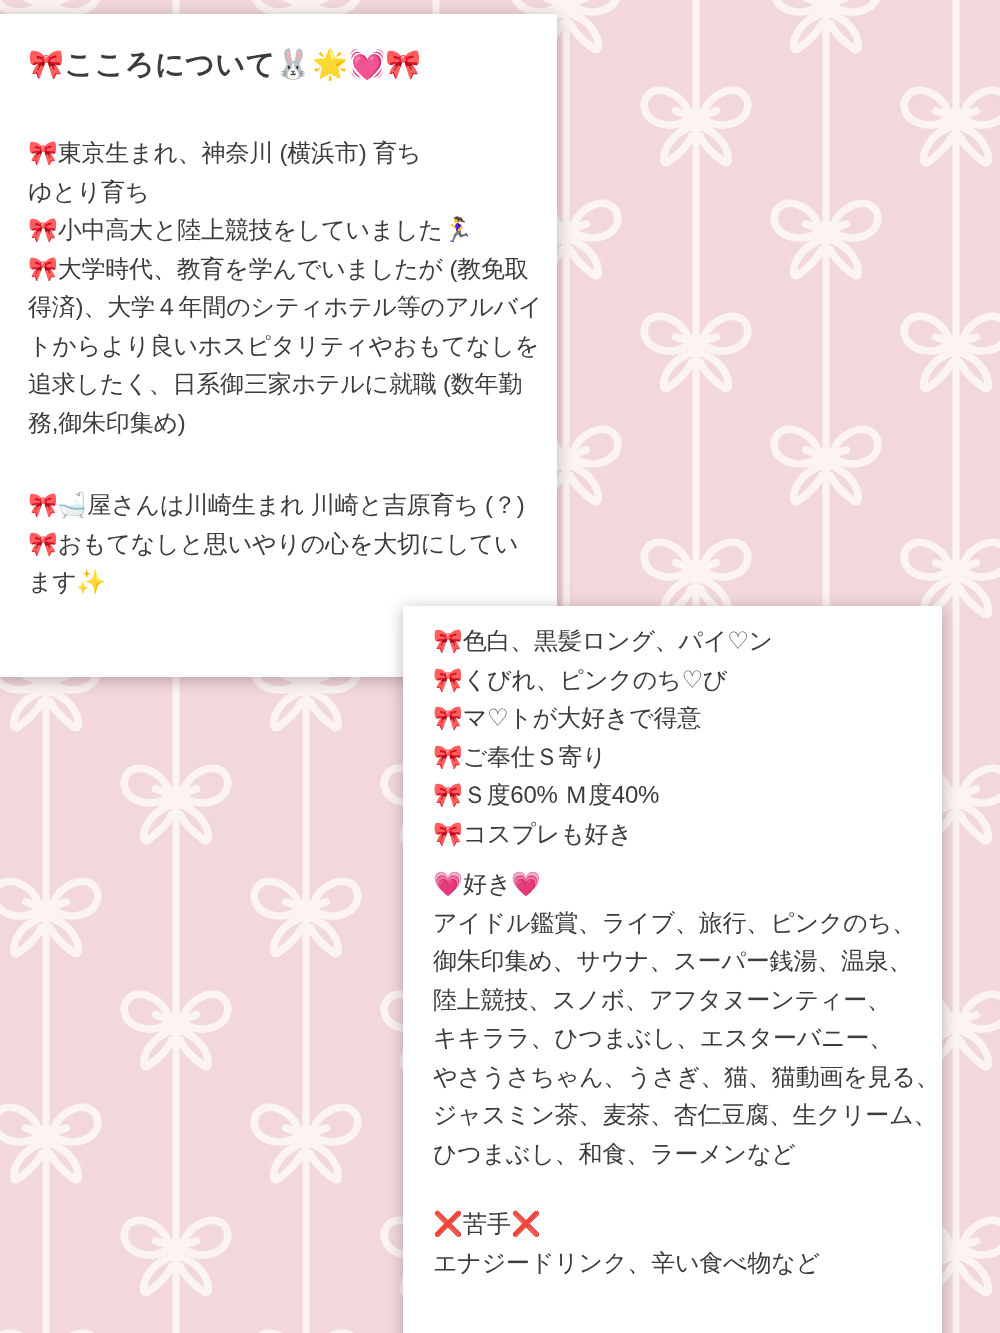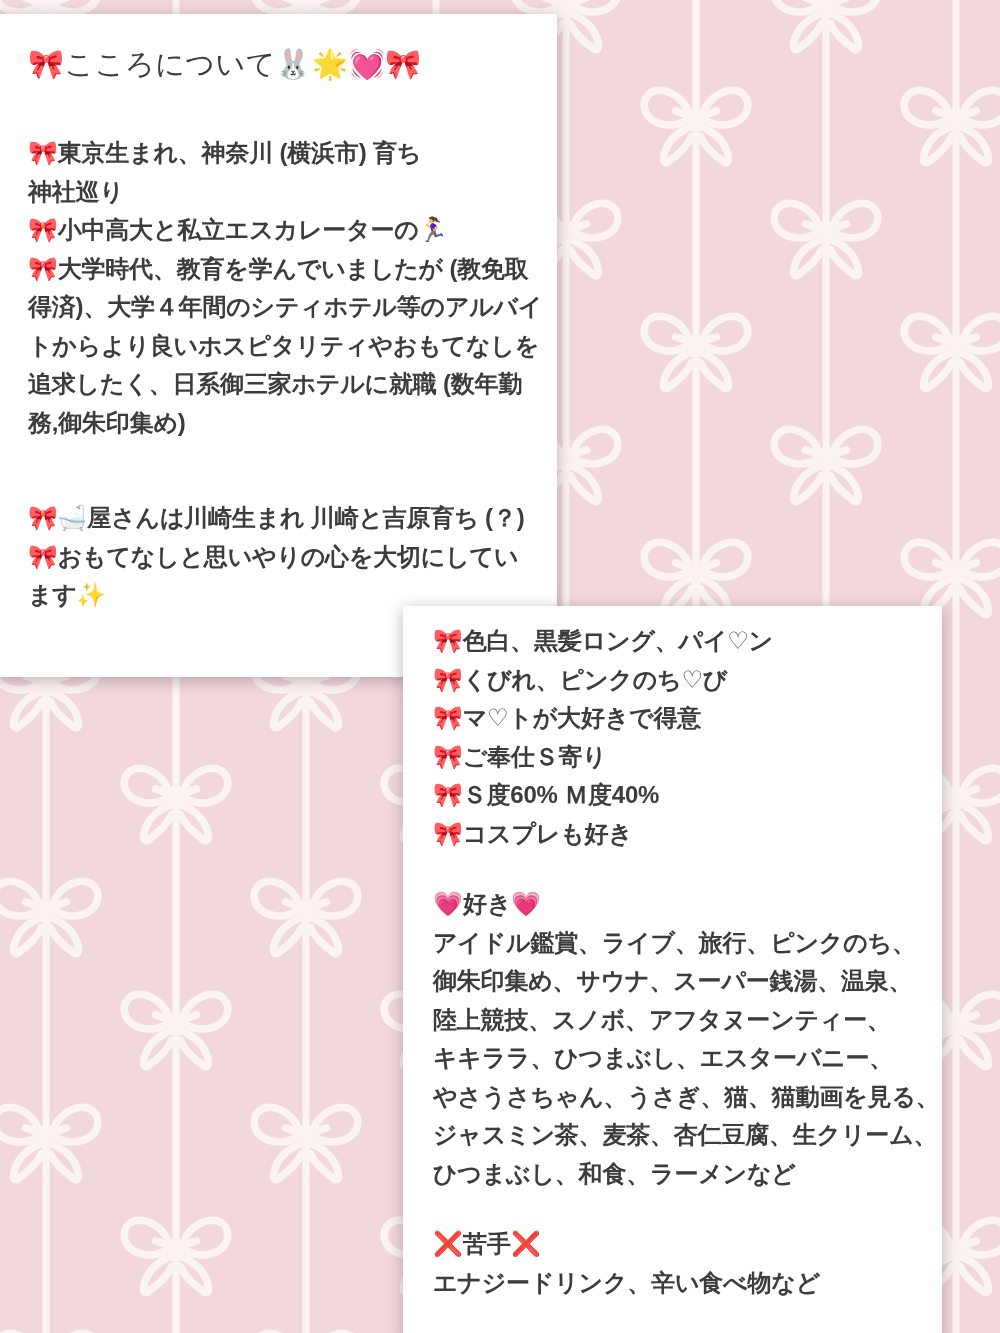"🎀こころについて🐰🌟💓🎀" .title { font-weight: normal -> bold }
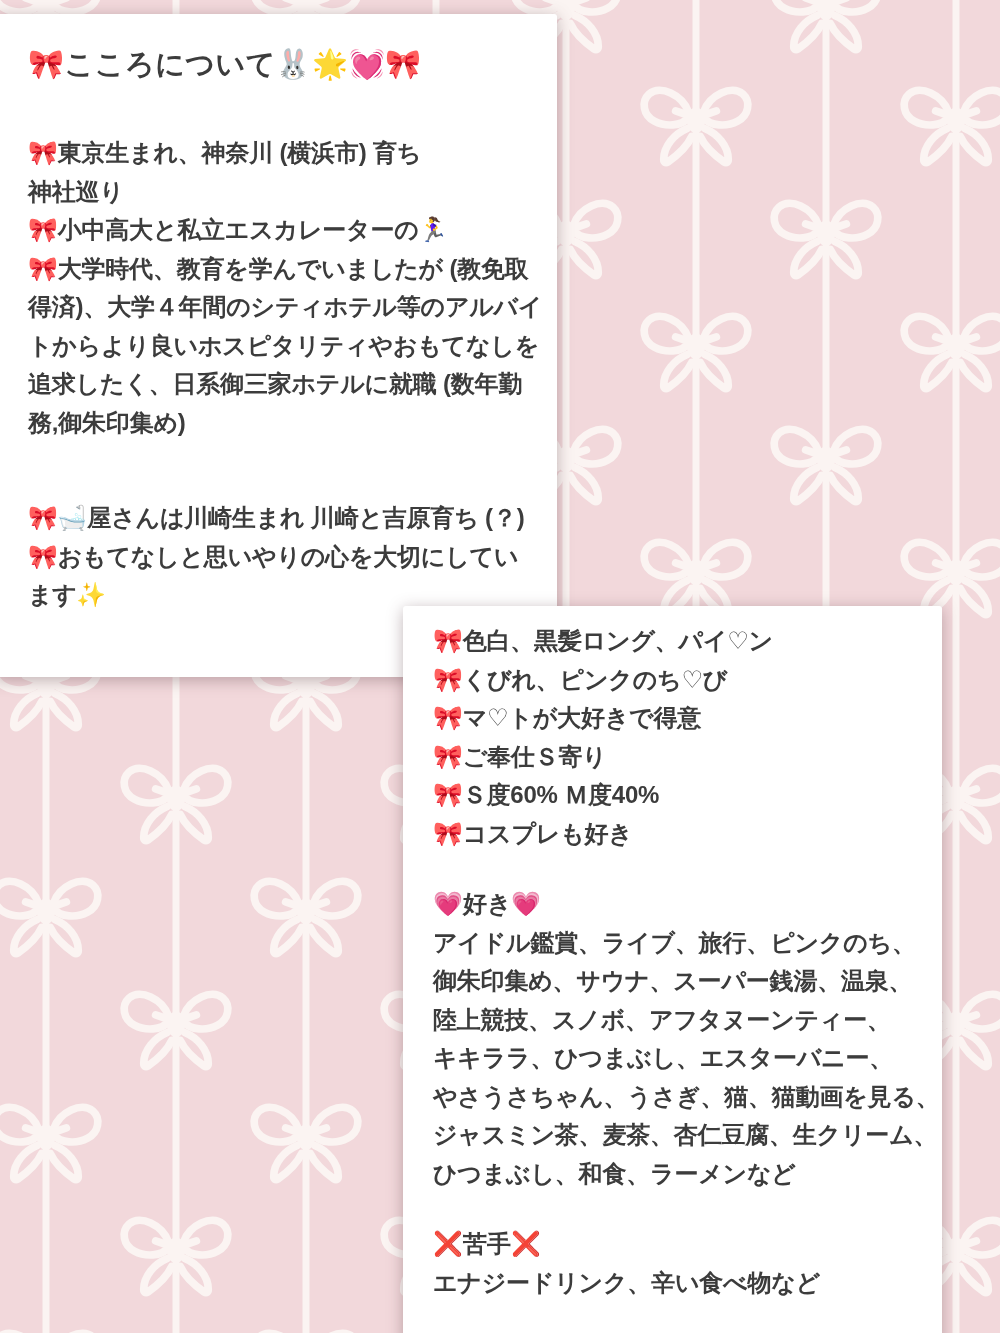"🎀東京生まれ、神奈川 (横浜市) 育ち" .sec { font-weight: bold -> none }
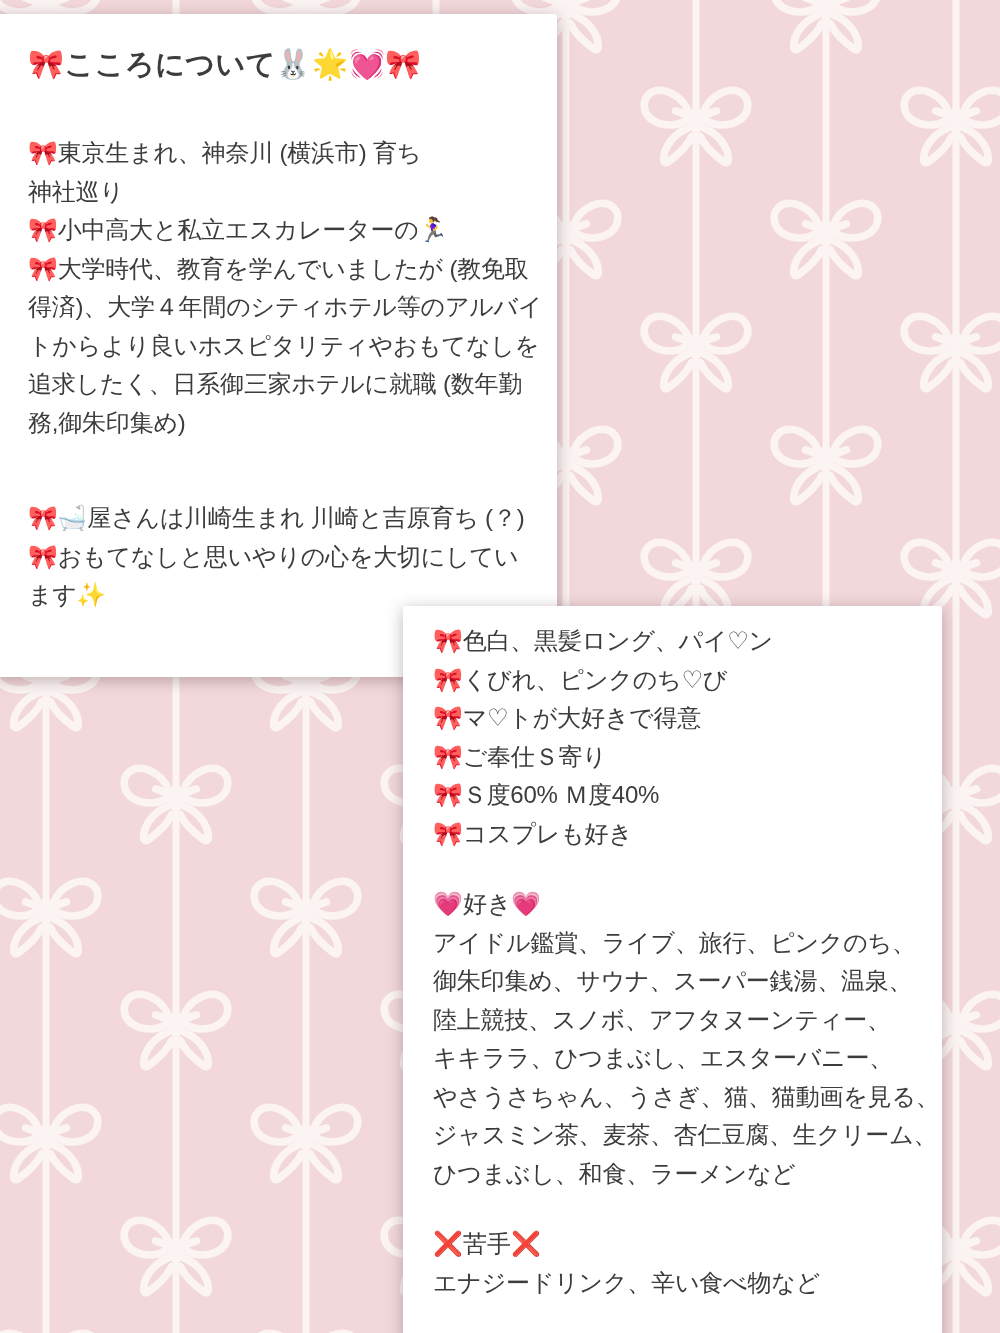"神社巡り" p.line { text: 神社巡り -> ゆとり育ち }
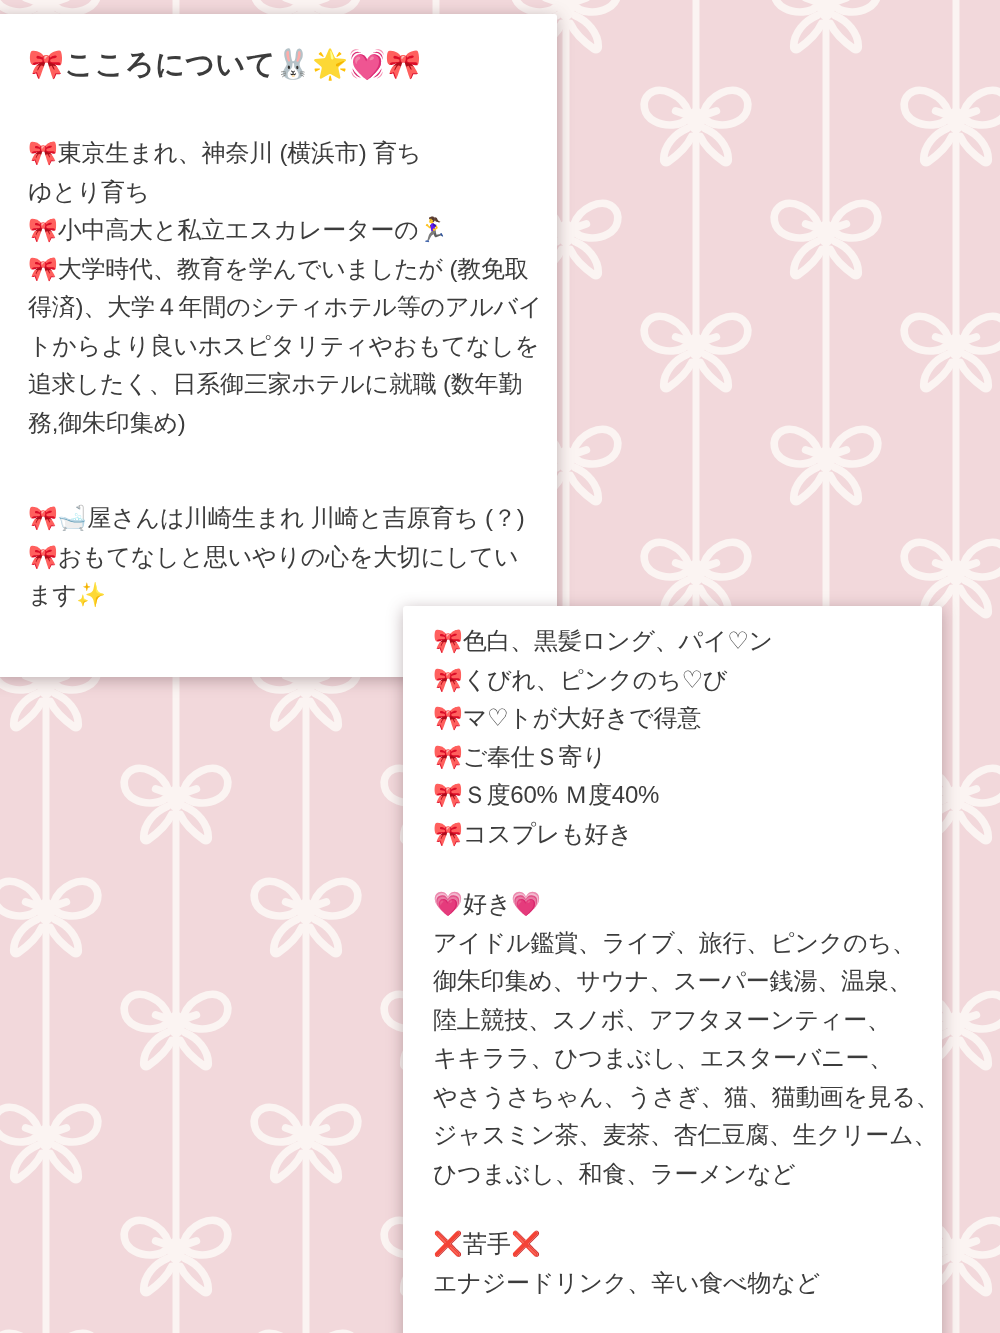"🎀小中高大と私立エスカレーターの🏃‍♀️" p.line { text: 私立エスカレーターの -> 陸上競技をしていました }
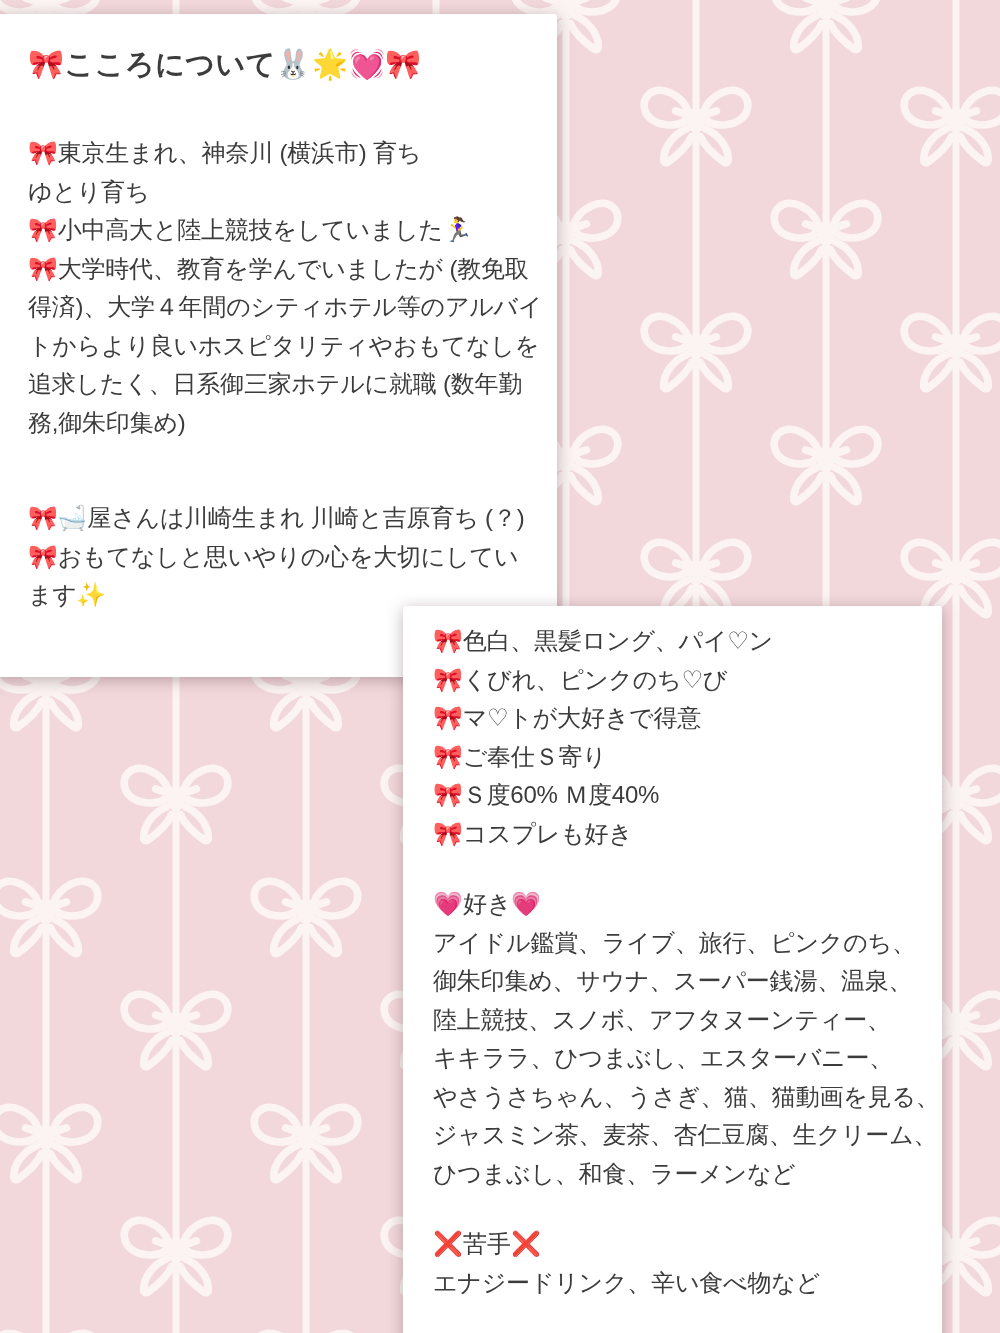"🎀🛁屋さんは川崎生まれ 川崎と吉原育ち (？)" .gap-blank { margin-top: 57px -> 44px }
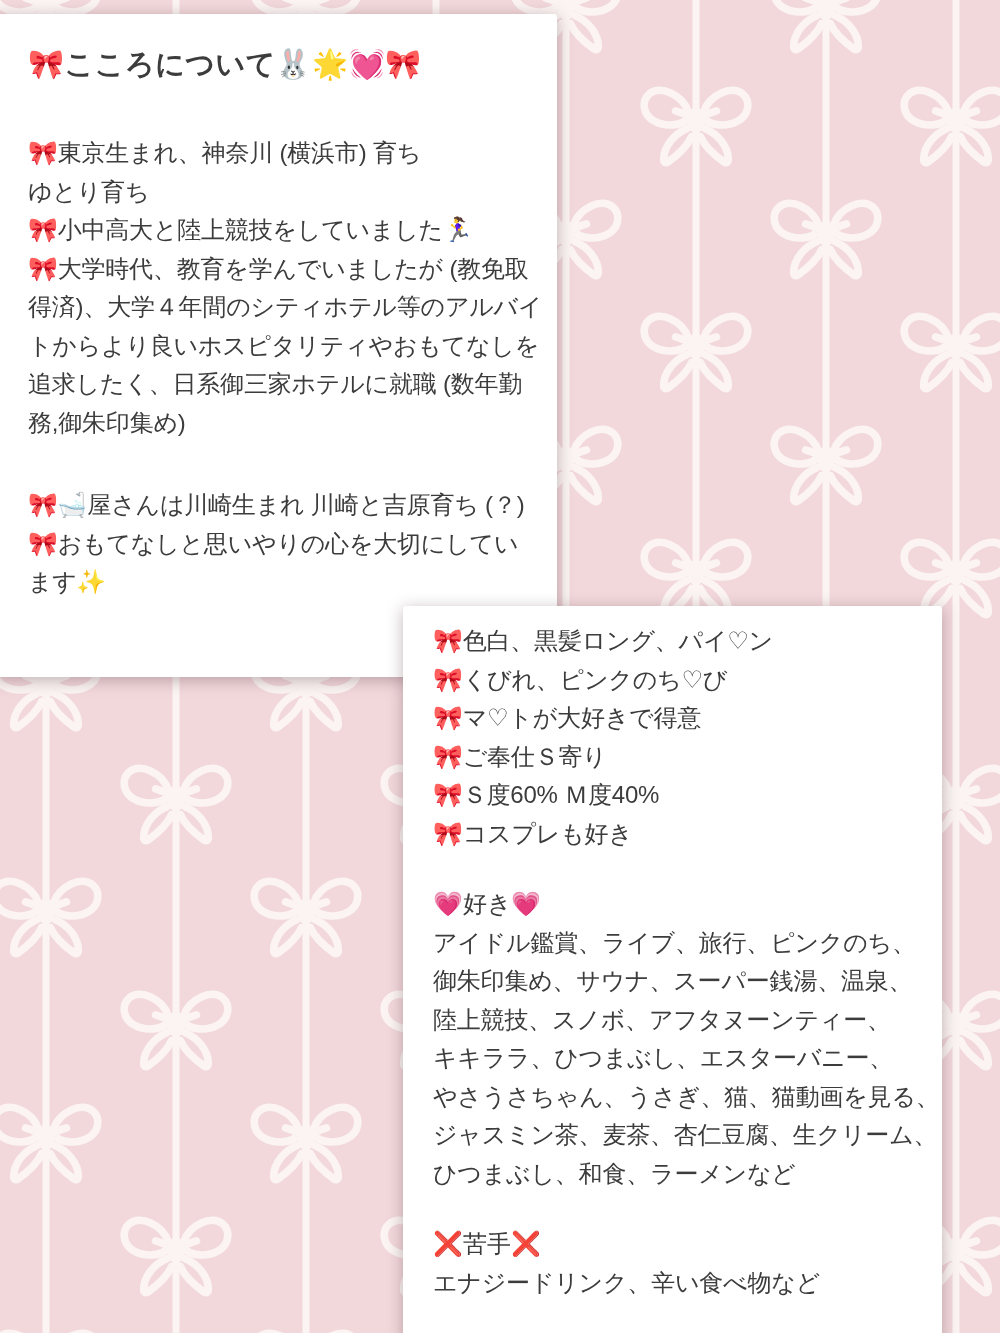"💗好き💗" .gap-likes { margin-top: 32px -> 12px }
